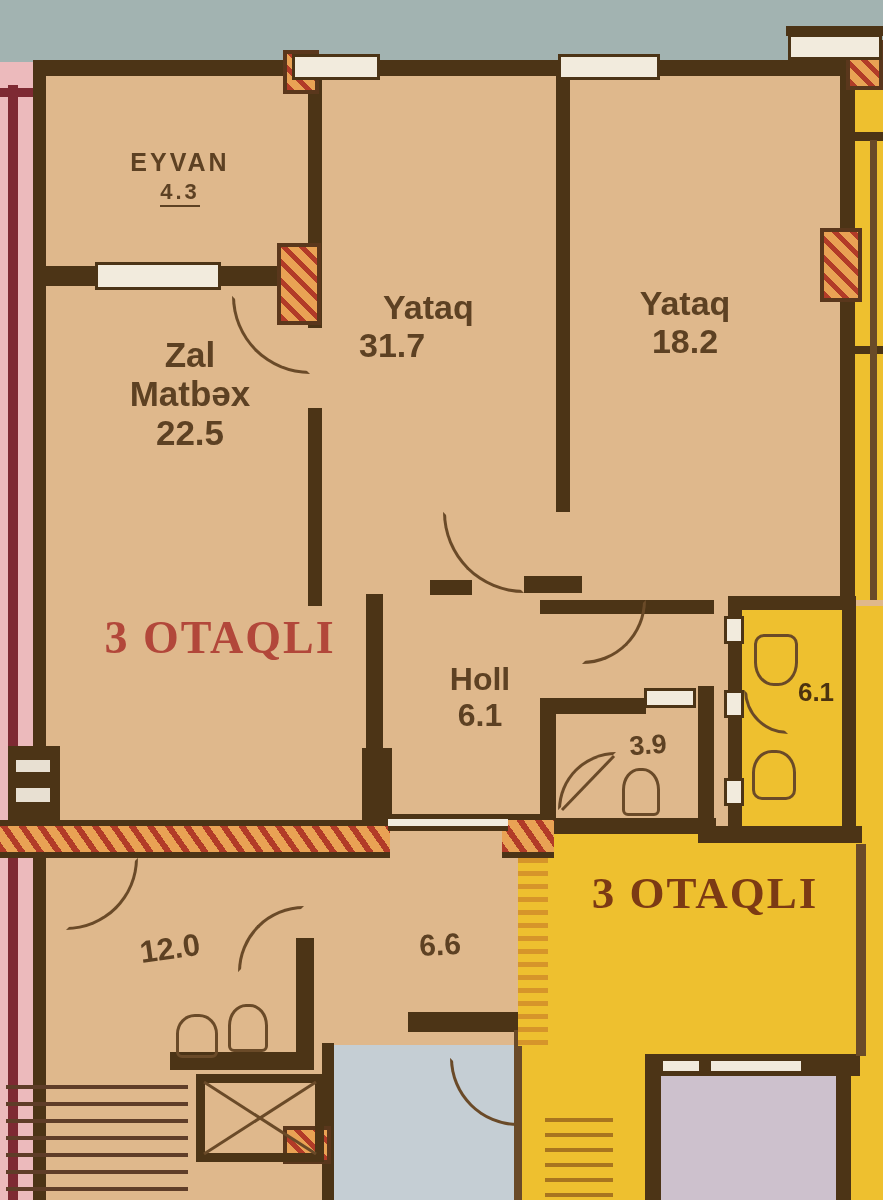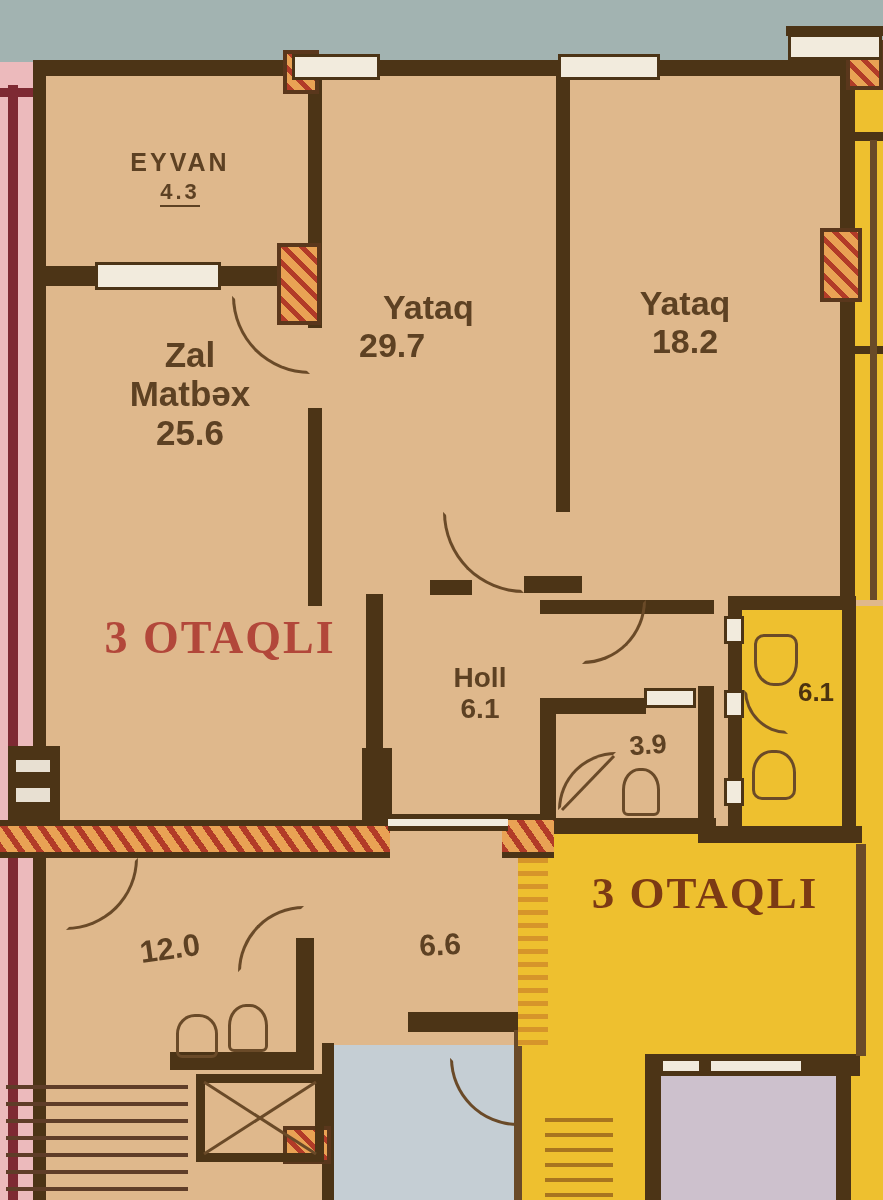"29.7" span { text: 29.7 -> 31.7 }
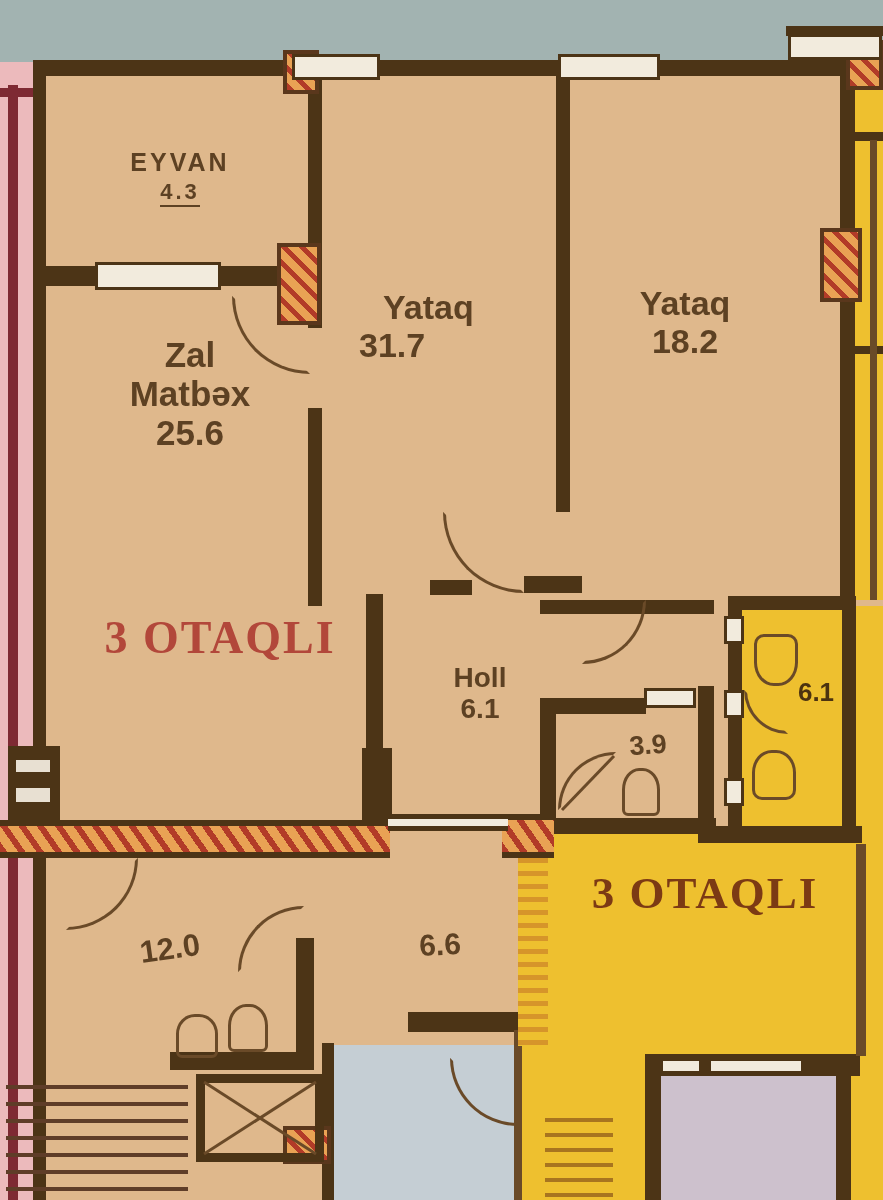"25.6" span { text: 25.6 -> 22.5 }
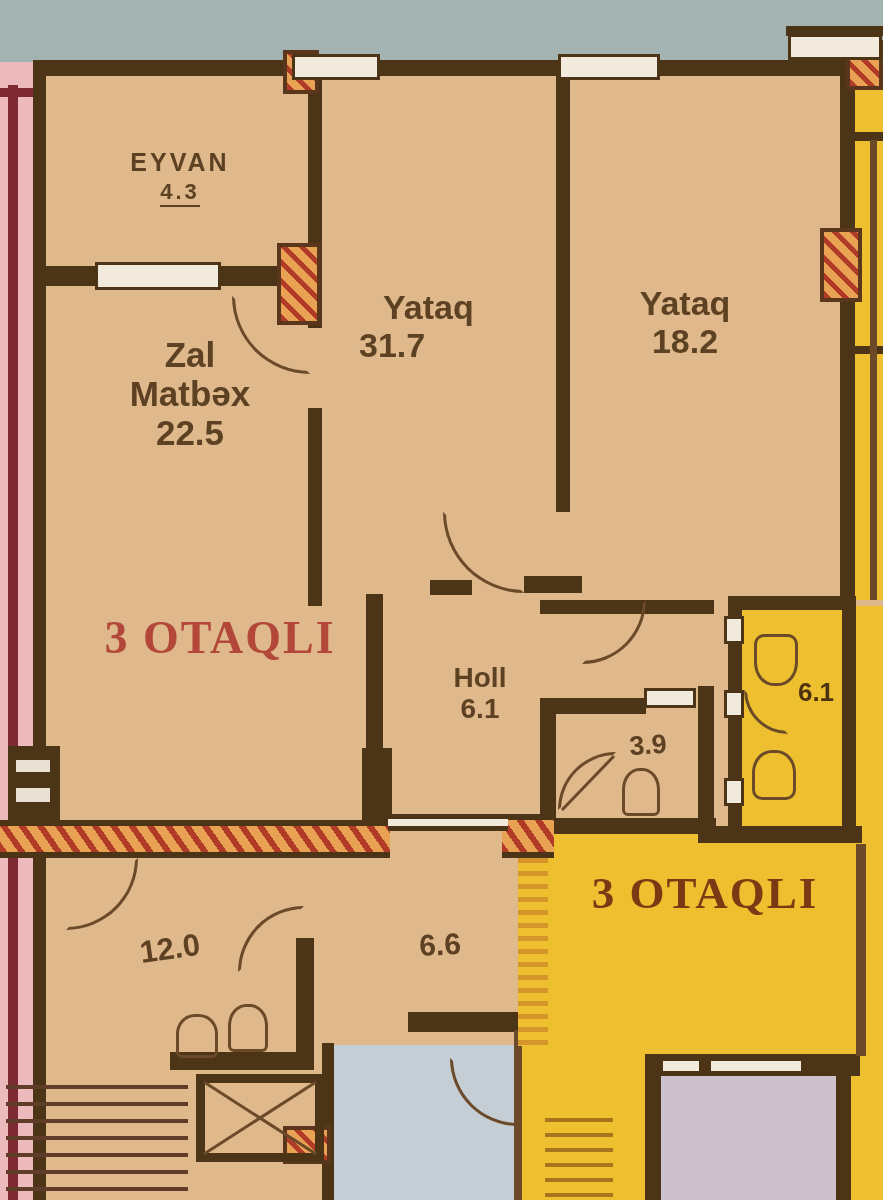"Holl" div.lbl { font-size: 28px -> 32px }
